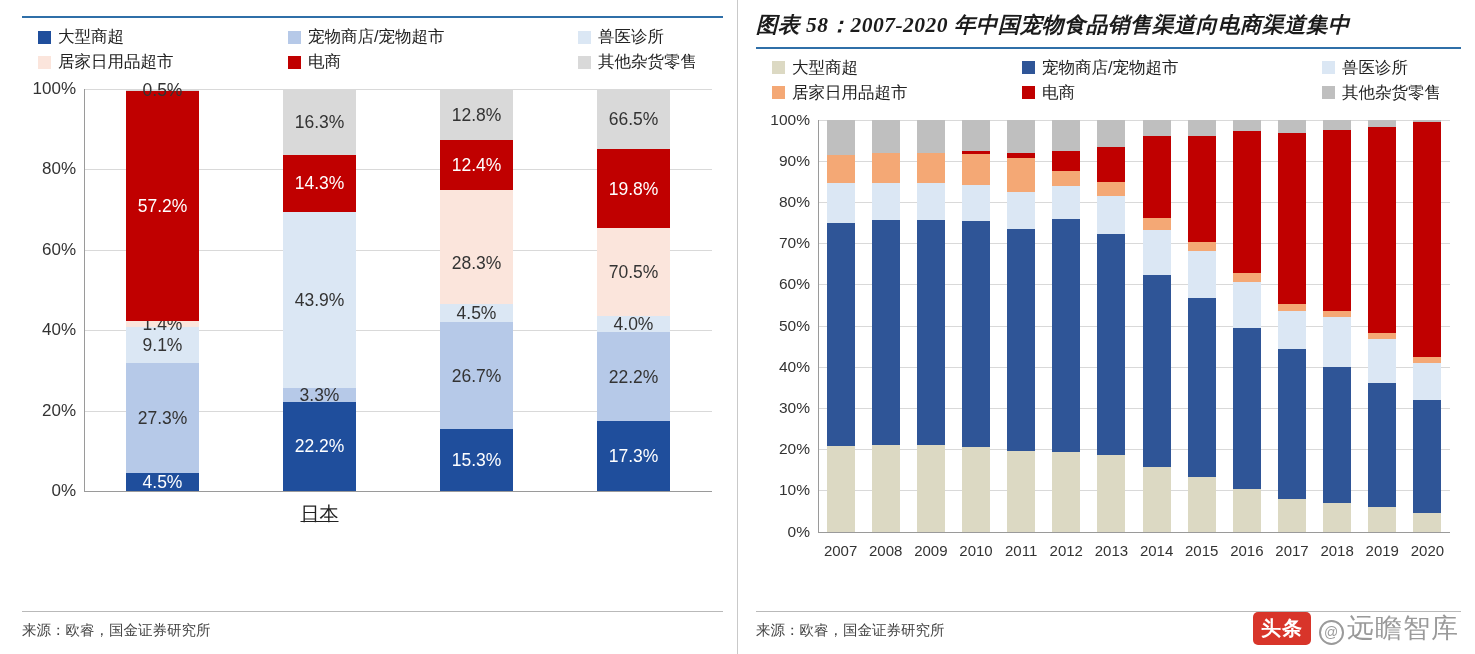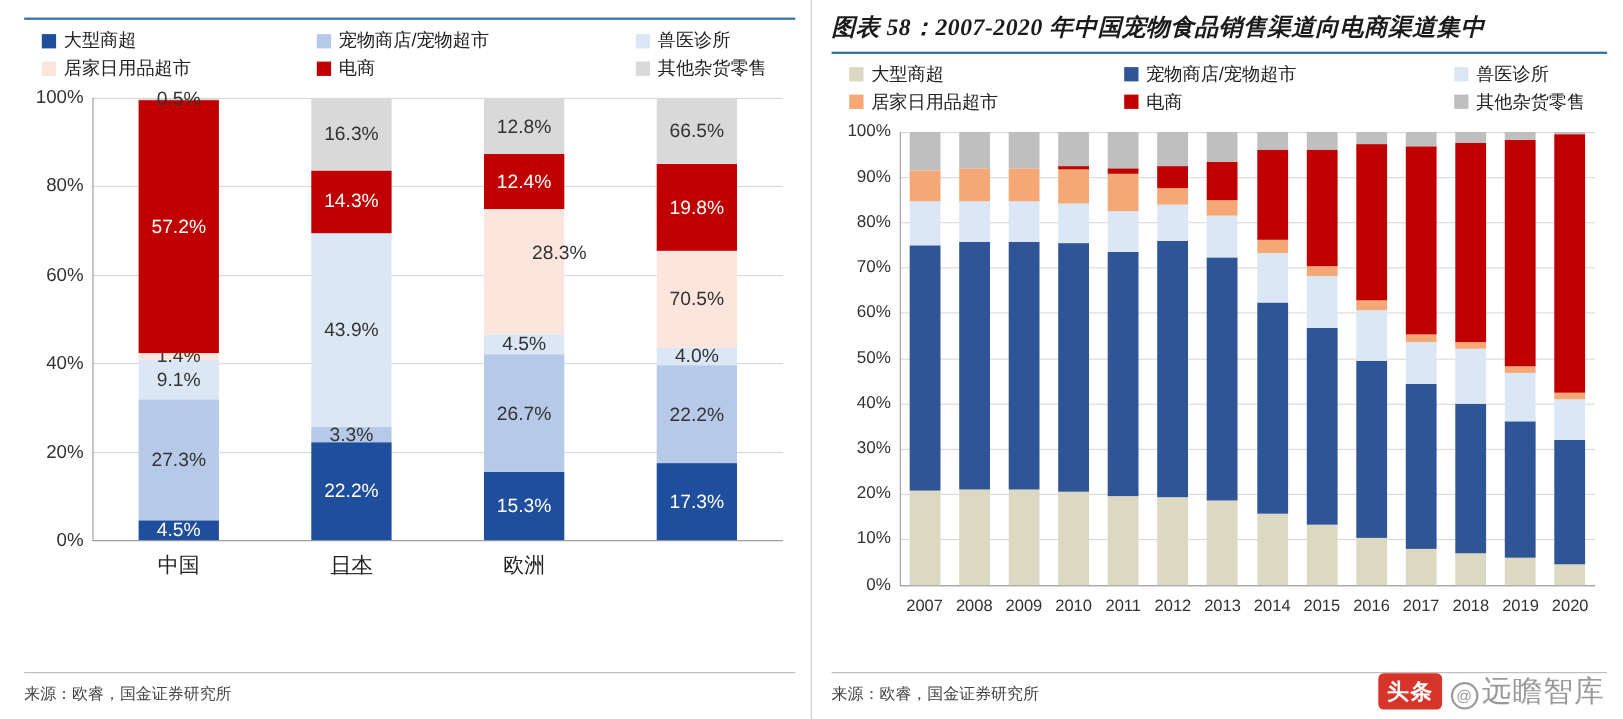"28.3%" div.seg-label { margin-left: 32px -> none; top: 141px -> 174px }
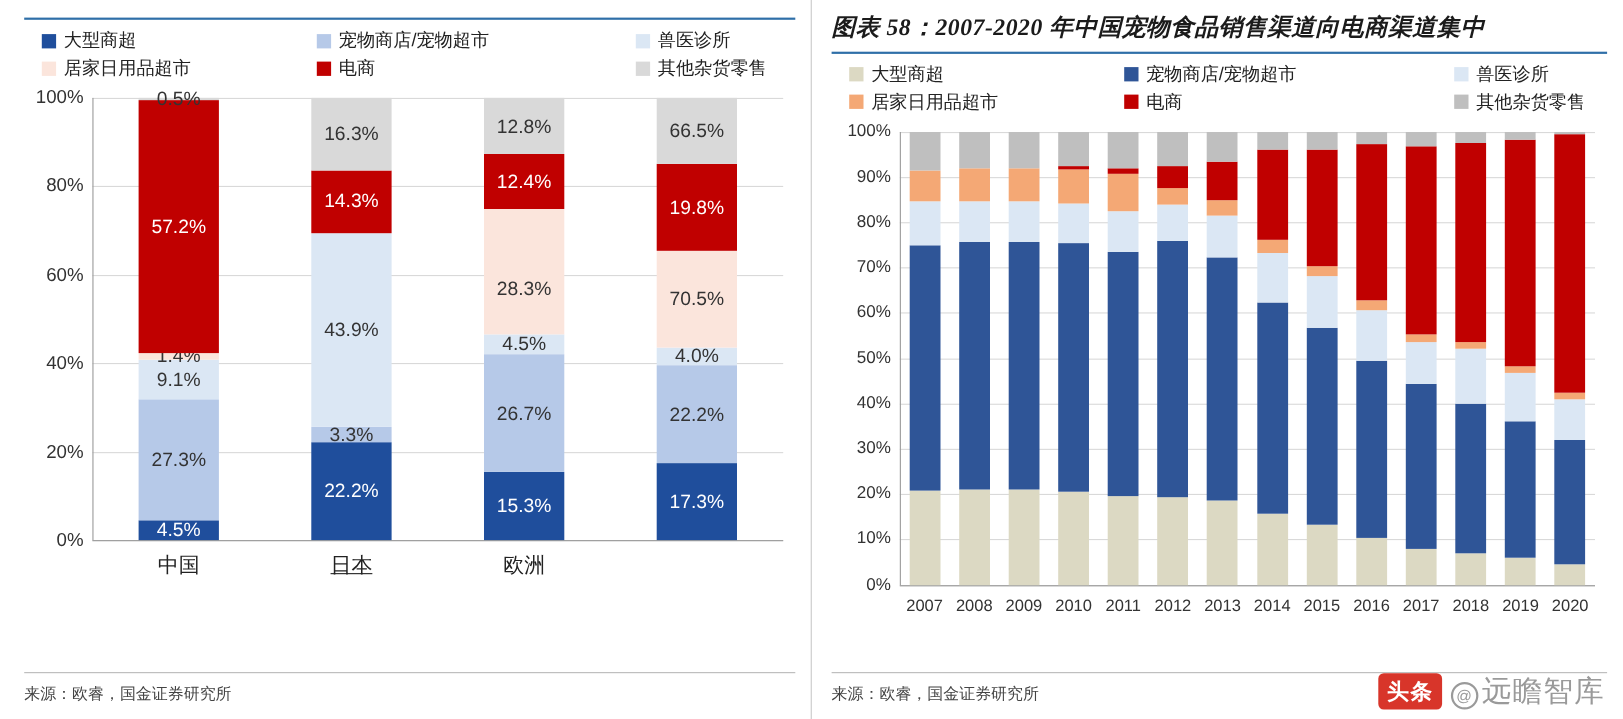"中国" div.cat-label { html: <div>中国</div> -> none }
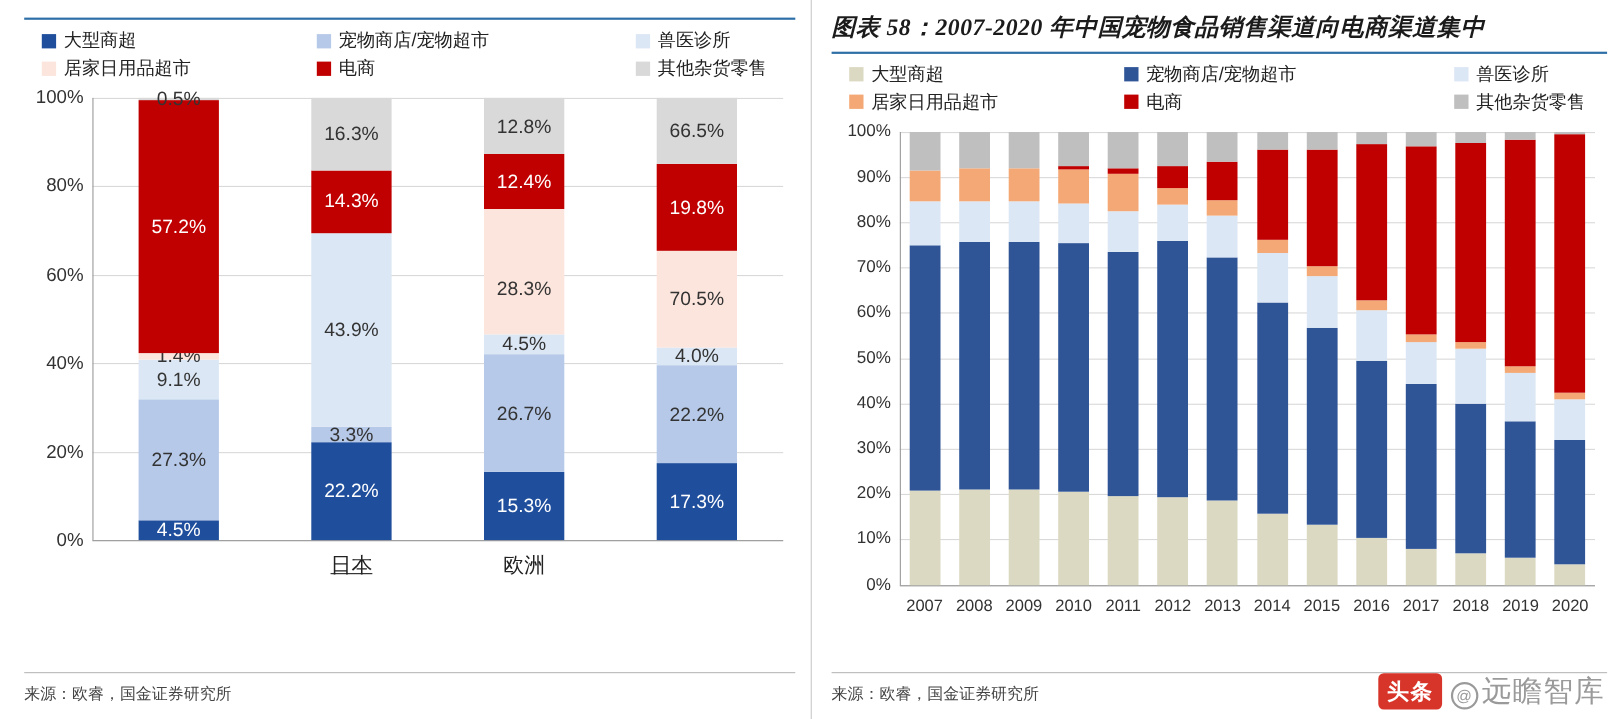"欧洲" div.cat-label { html: <div>欧洲</div> -> none }
